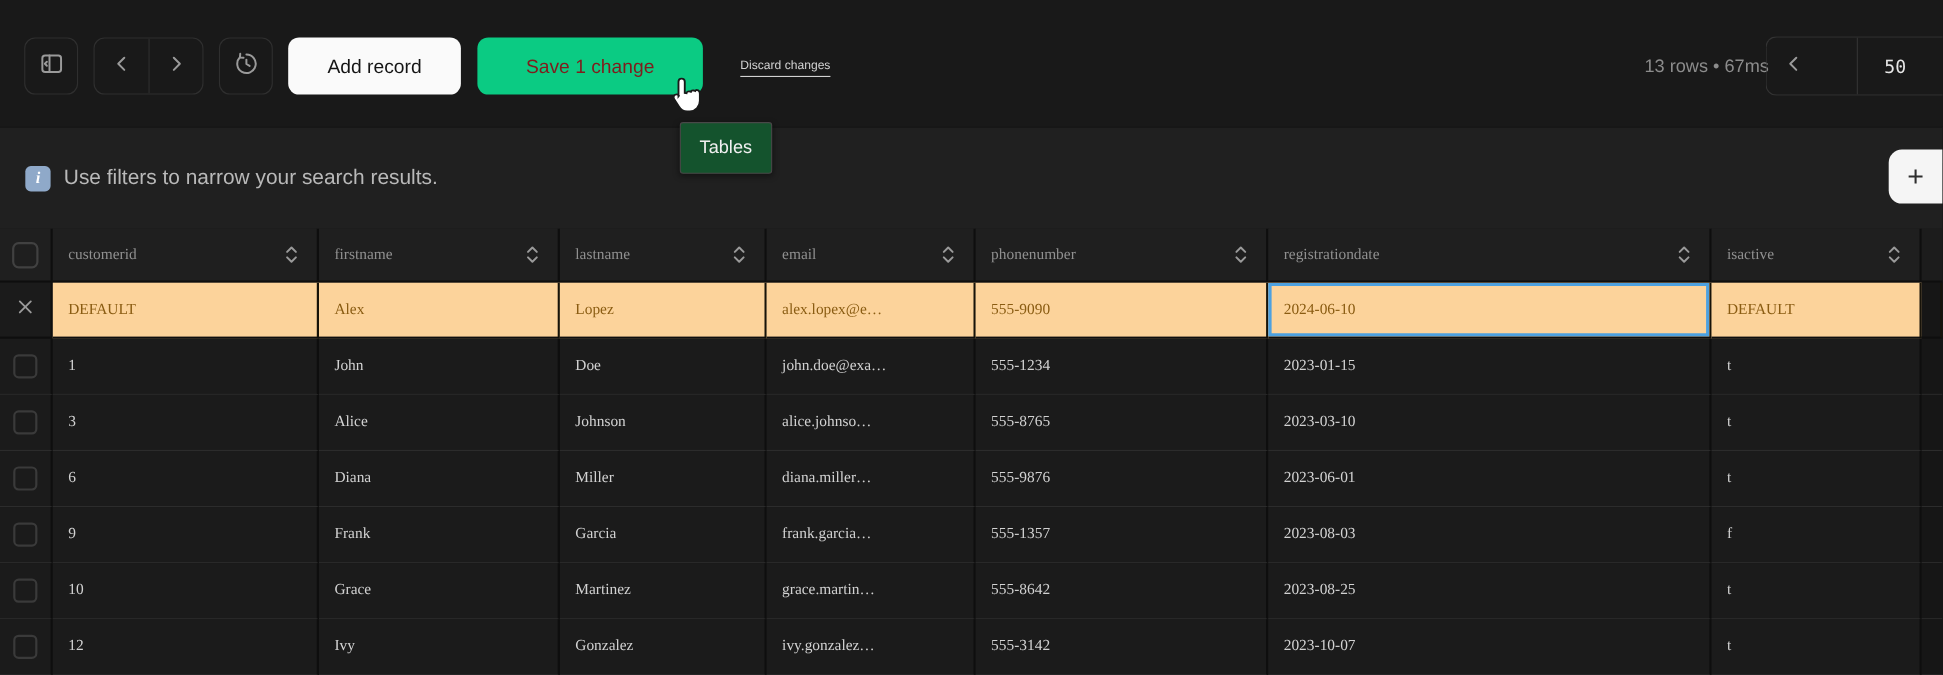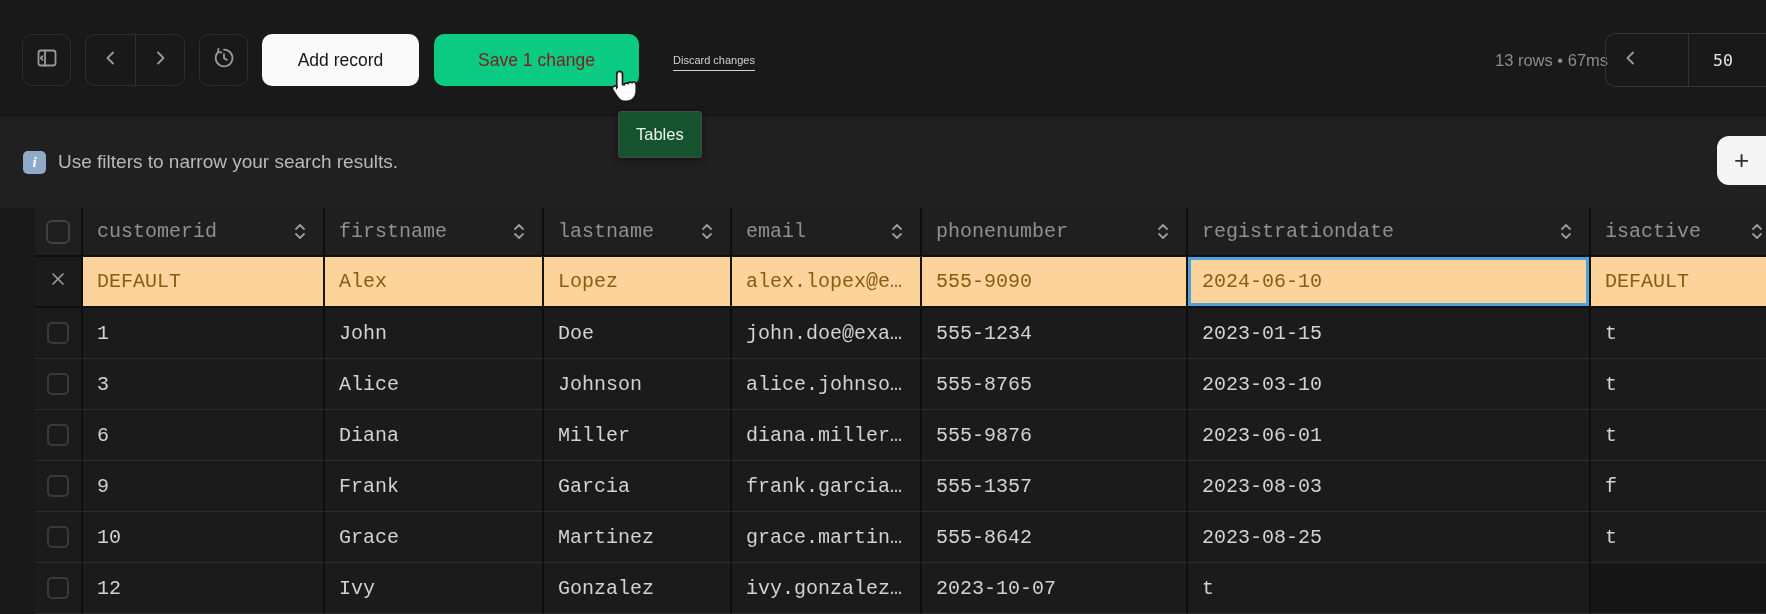"customerid" .tbl { font-family: Liberation Mono, monospace -> Liberation Serif, serif; font-size: 20px -> 14px; padding-left: 35px -> none }
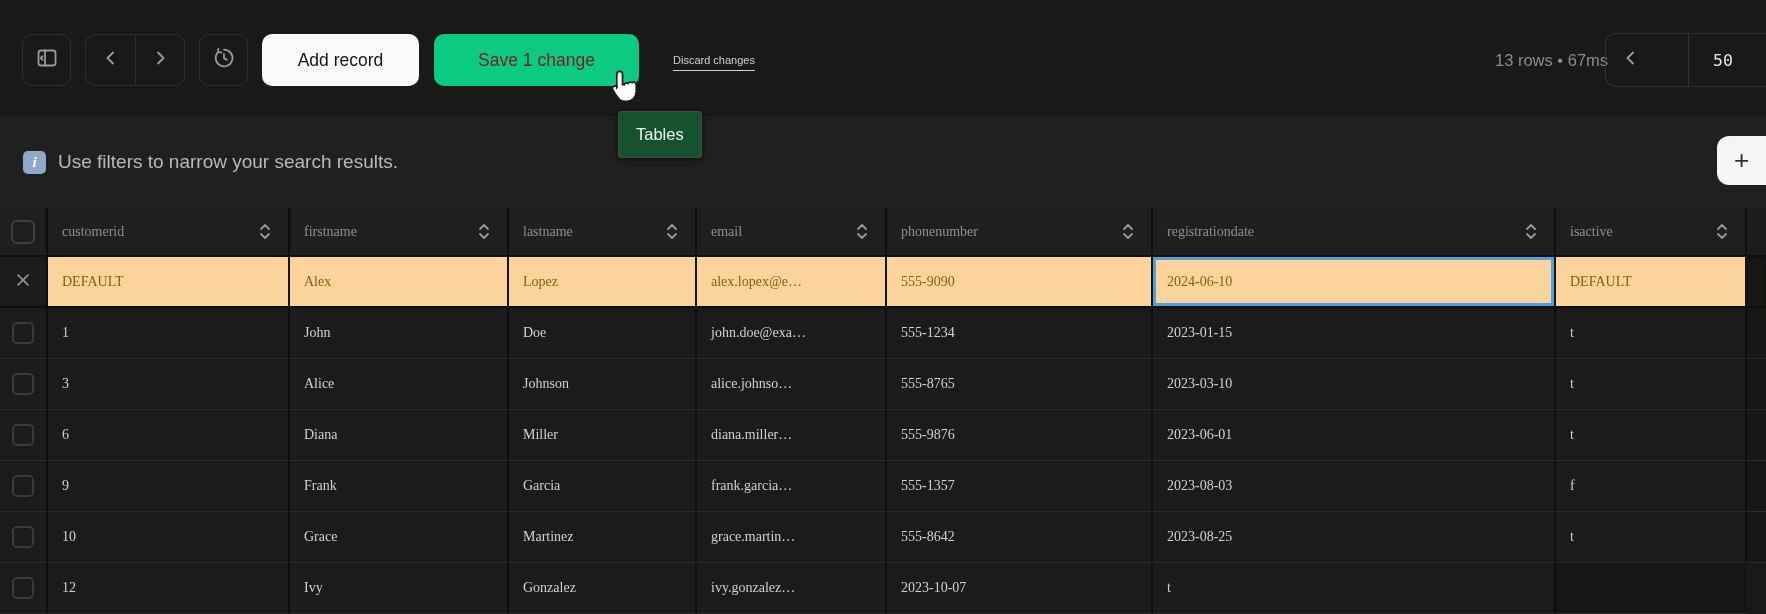"555-3142" div.cell { html: none -> <div>555-3142</div> }
